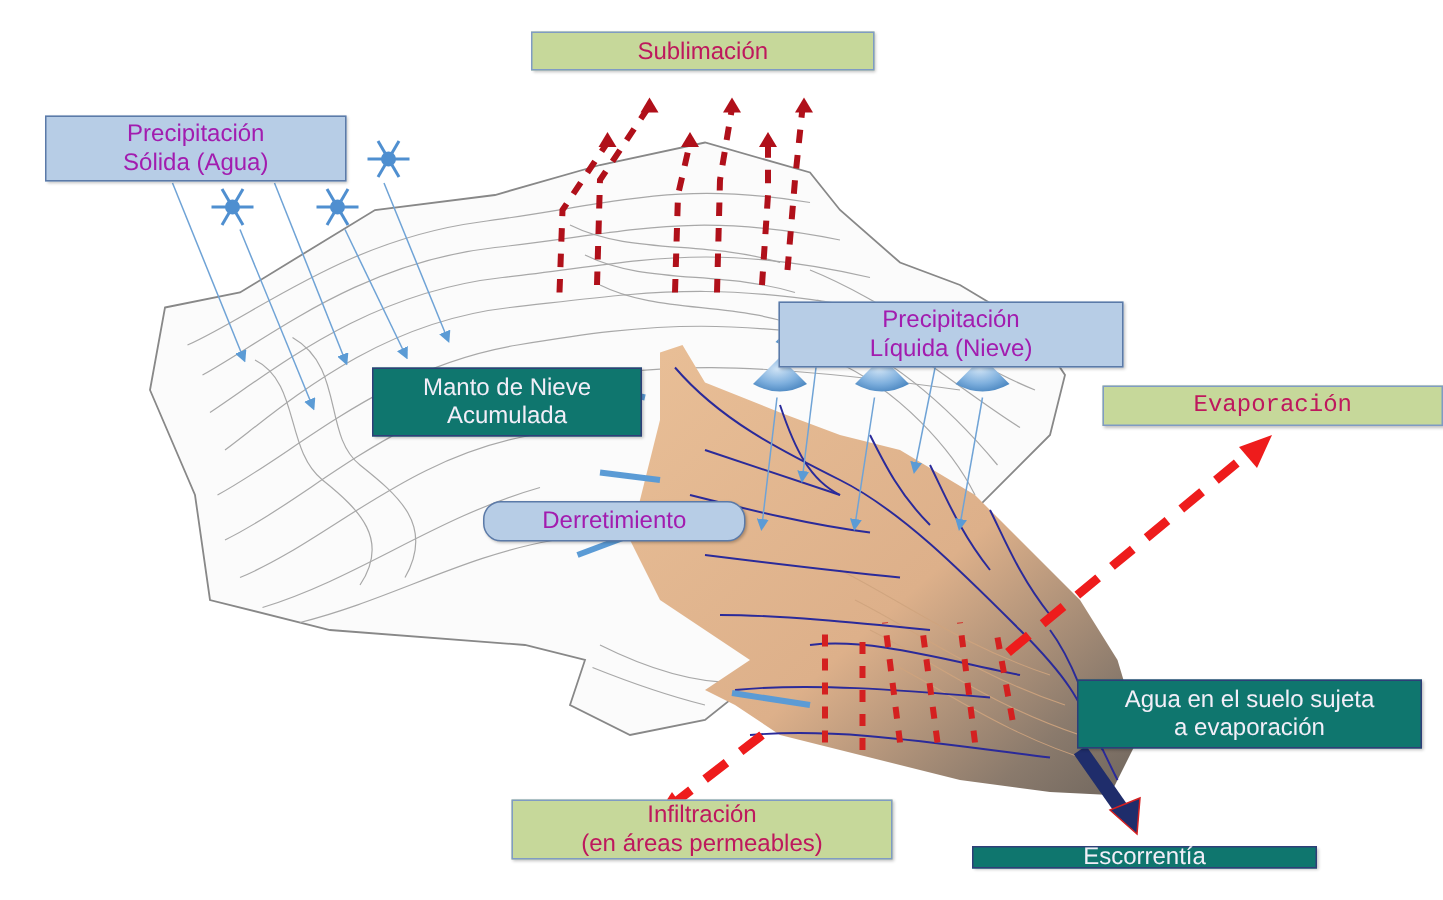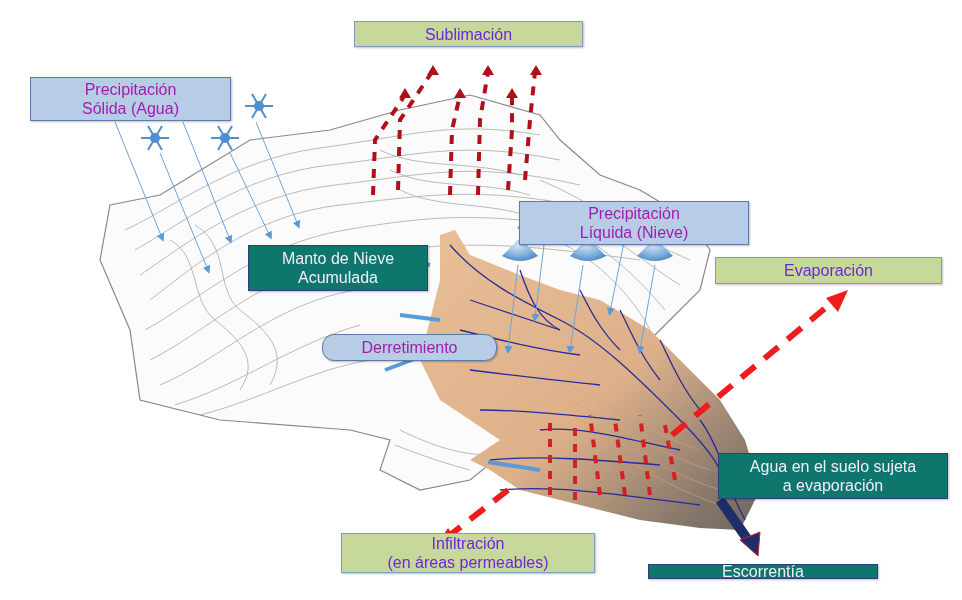"Sublimación" .label.green { color: #6d28d9 -> #be185d }
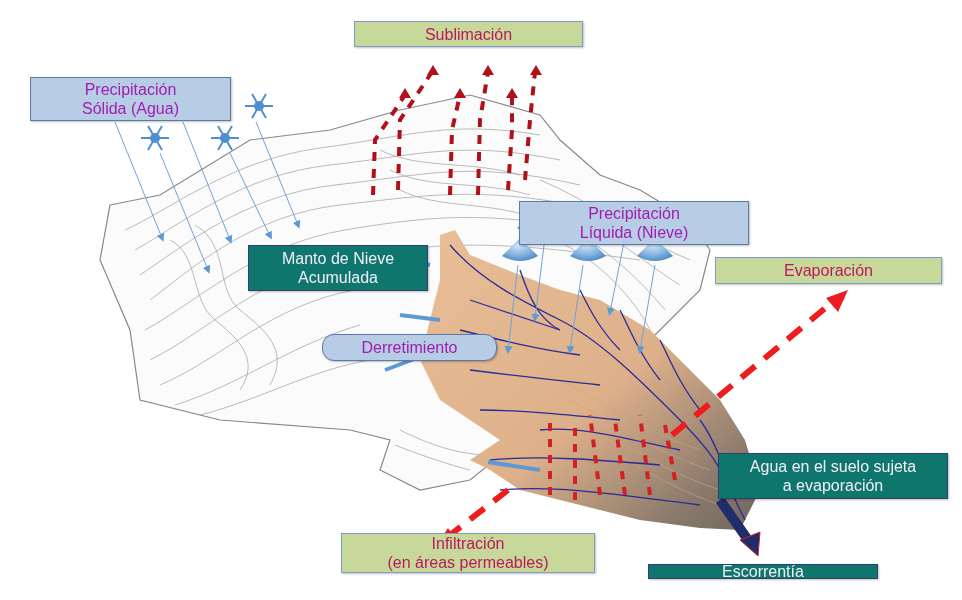"Evaporación" div.label { font-family: none -> Liberation Mono, monospace; left: 715px -> 735px }
